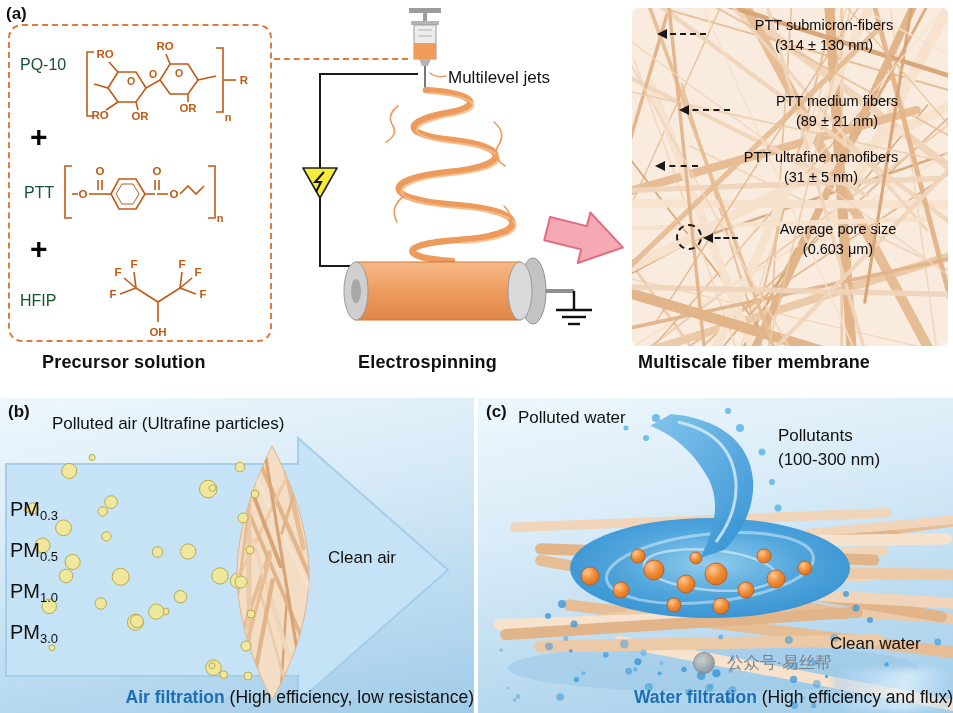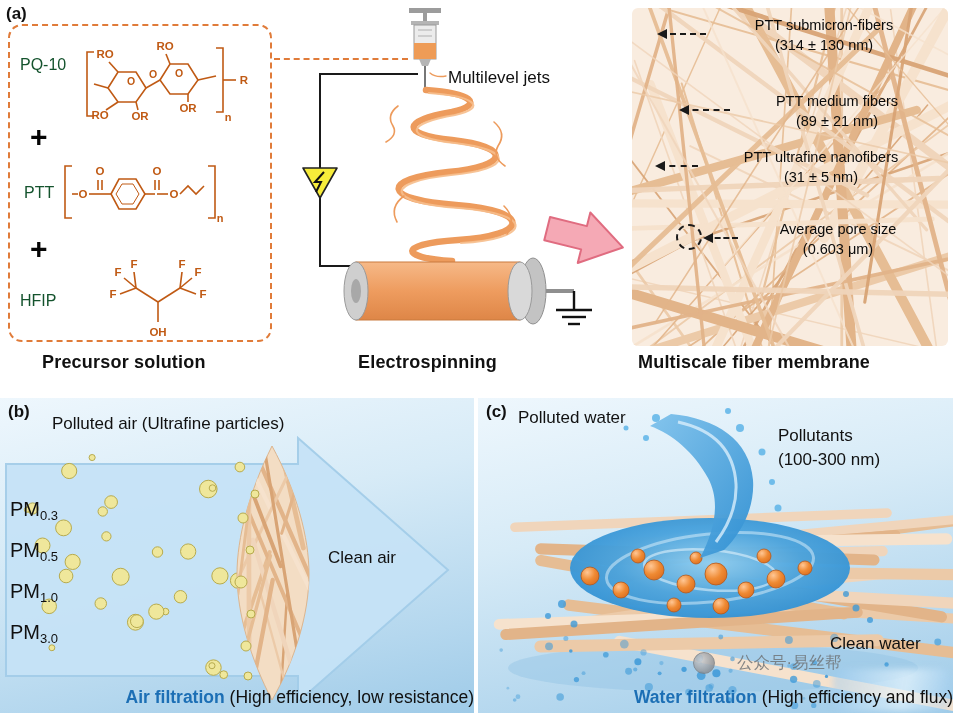"公众号·易丝帮" .wm { gap: 22px -> 12px }
